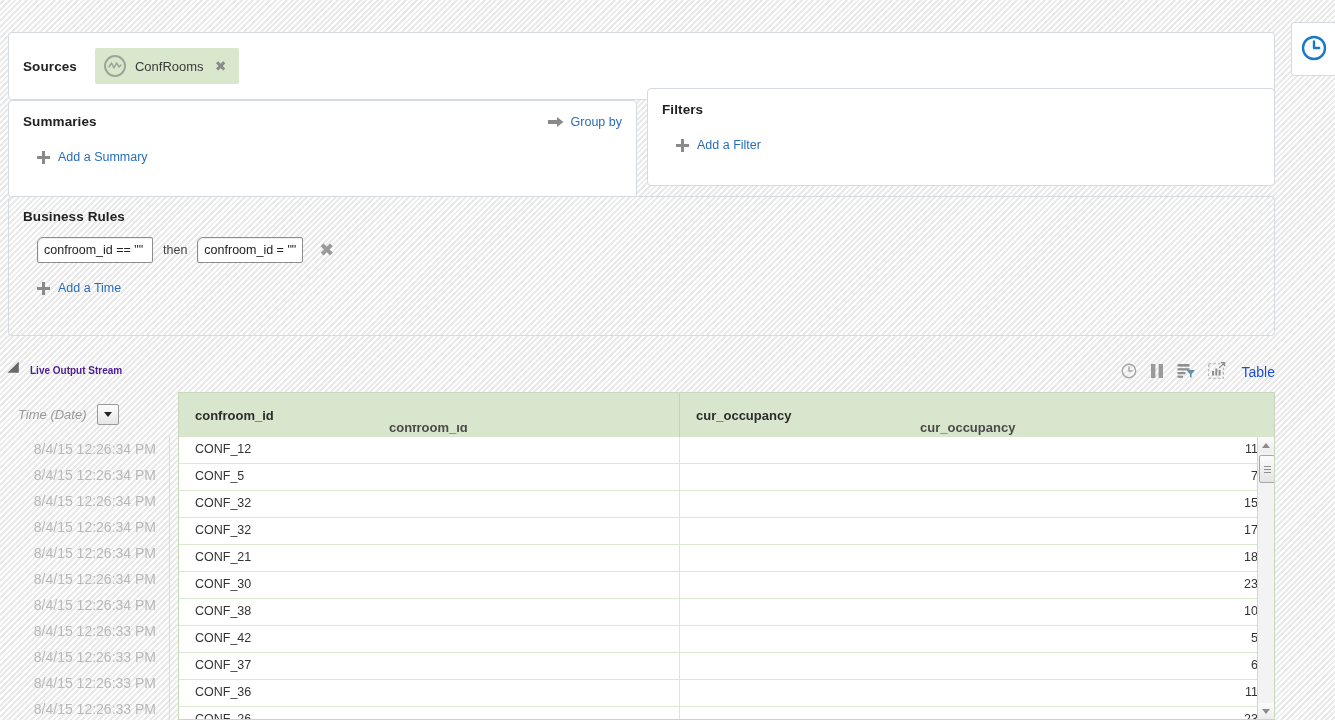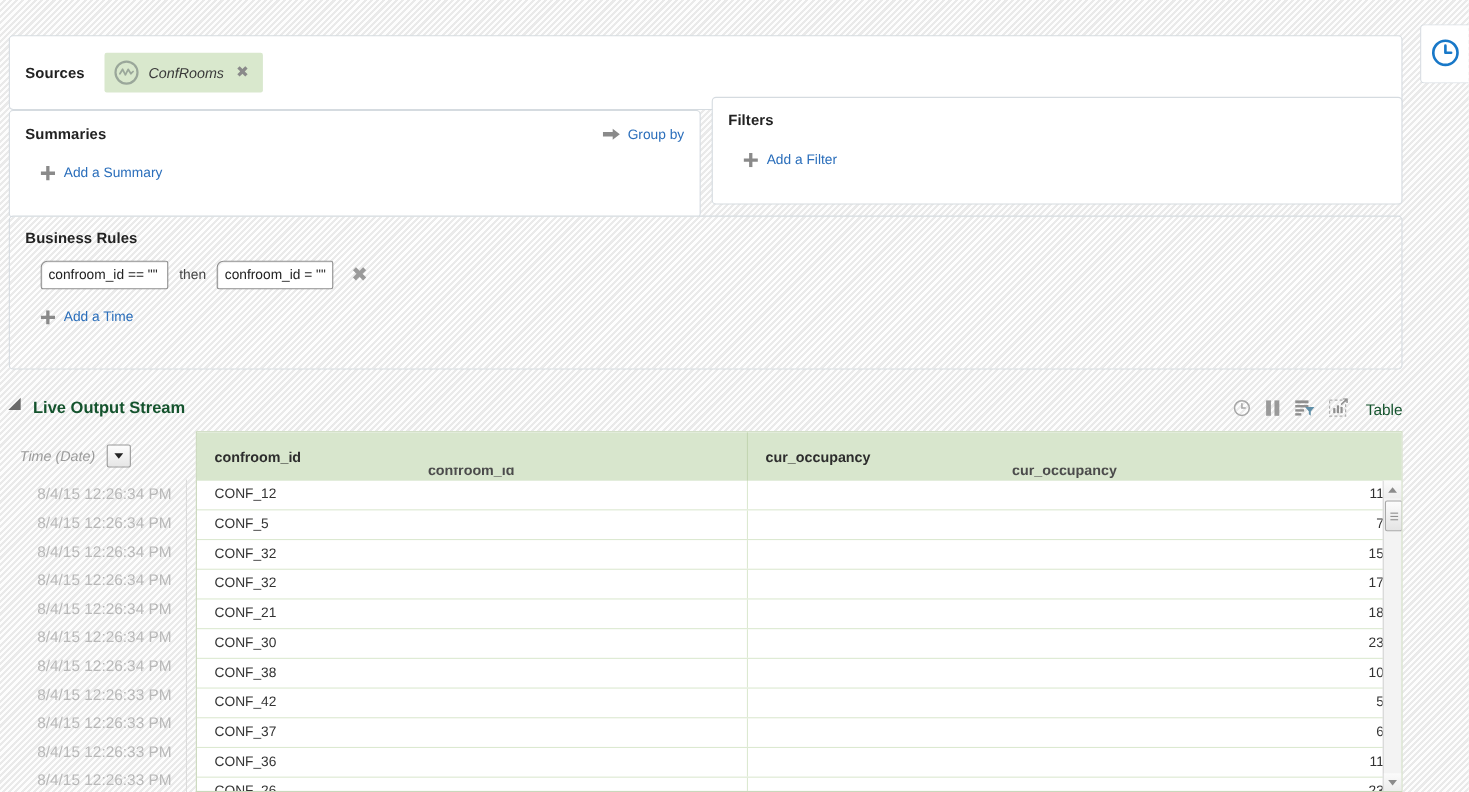"ConfRooms" .source-chip { font-style: italic -> none }
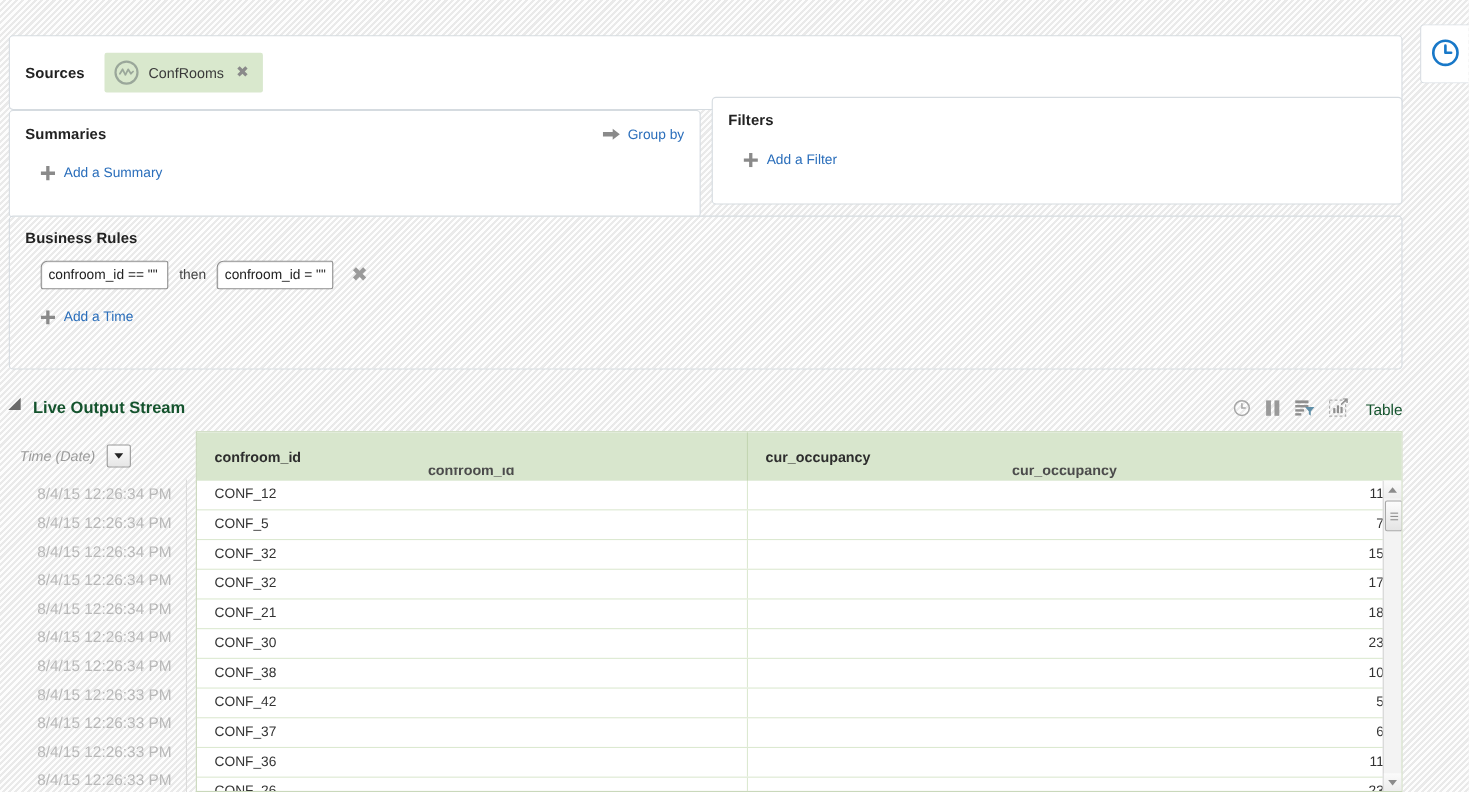"Live Output Stream" #stream-title { color: #14532d -> #4c1d95; font-size: 15px -> 10px }
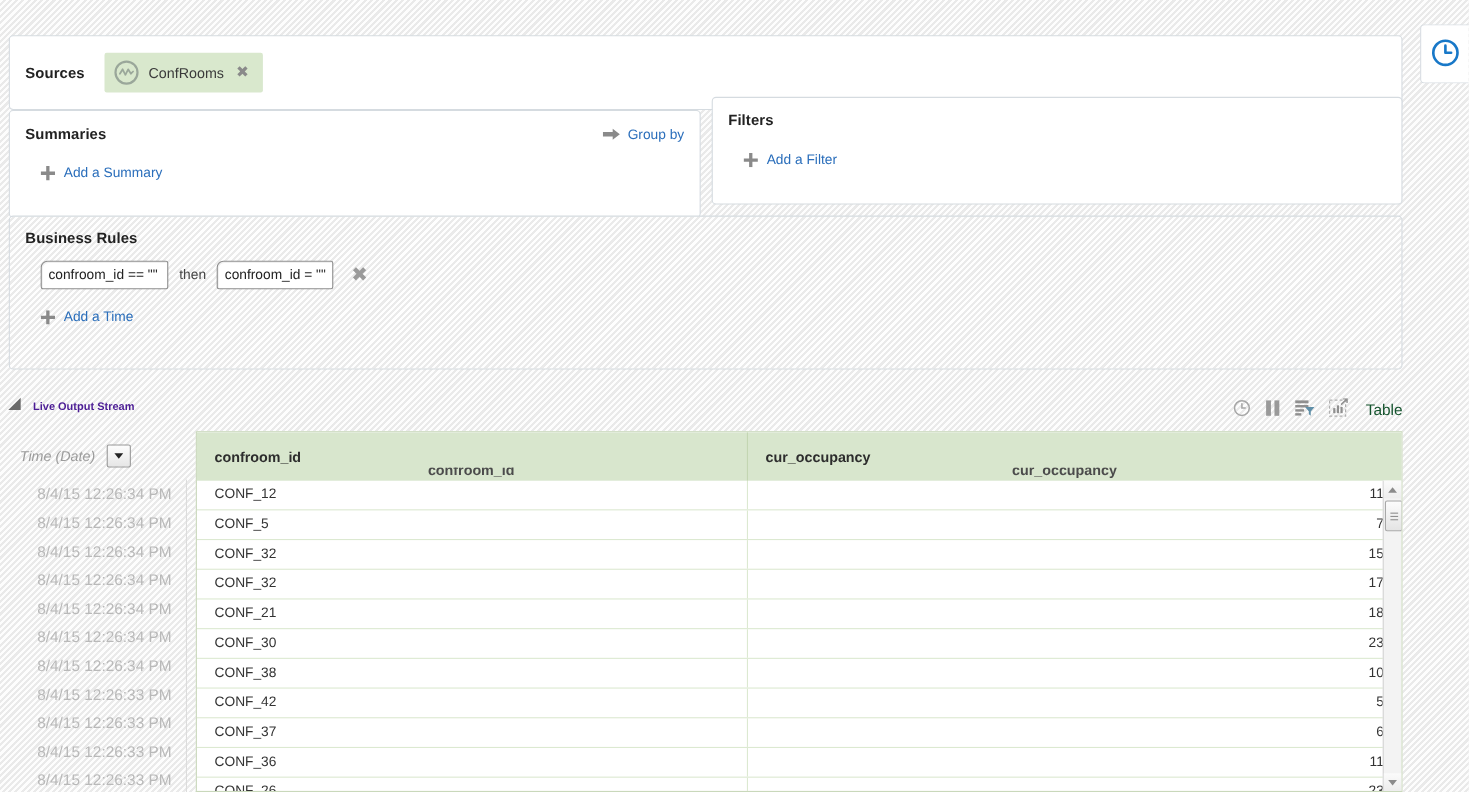"Table" #table-link { color: #14532d -> #1d4ed8 }
